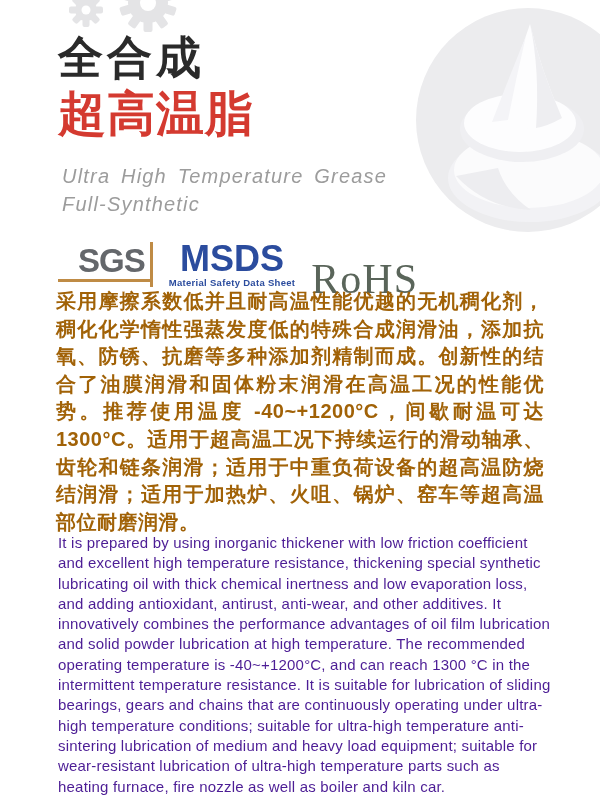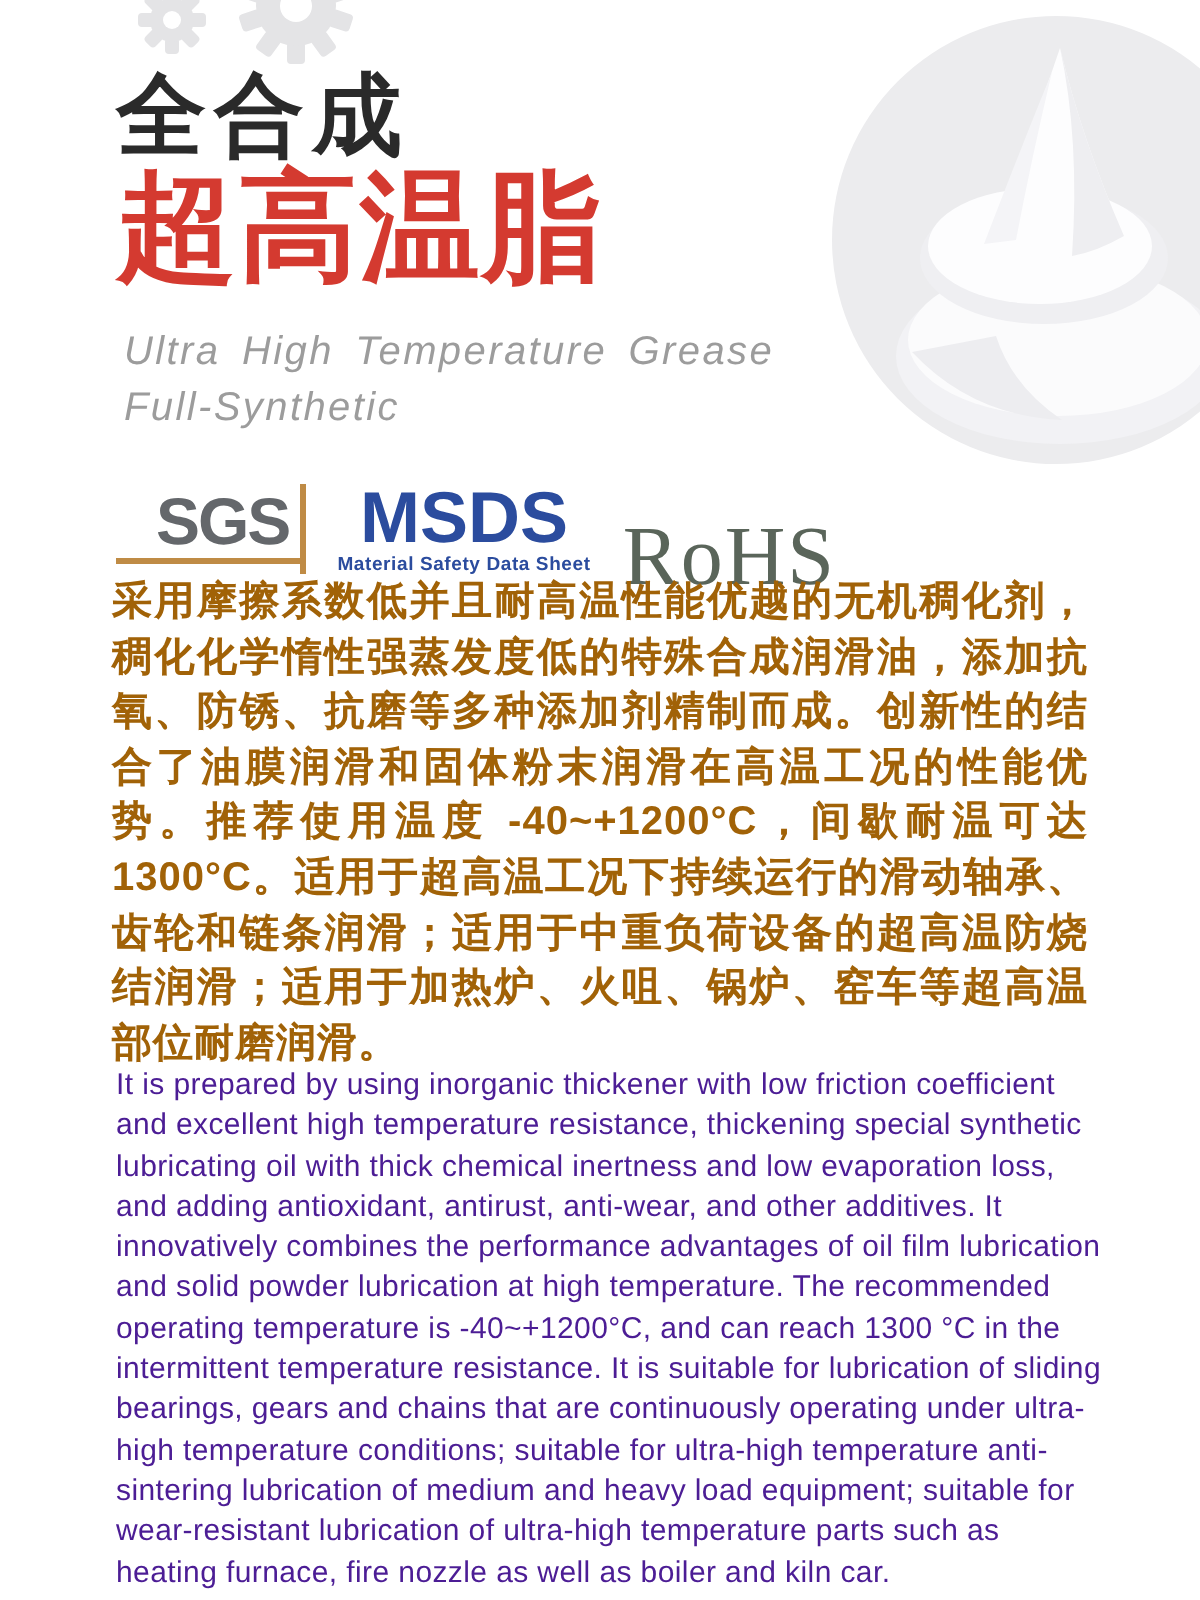"超高温脂" .title-cn-2 { font-size: 60px -> 48px }
